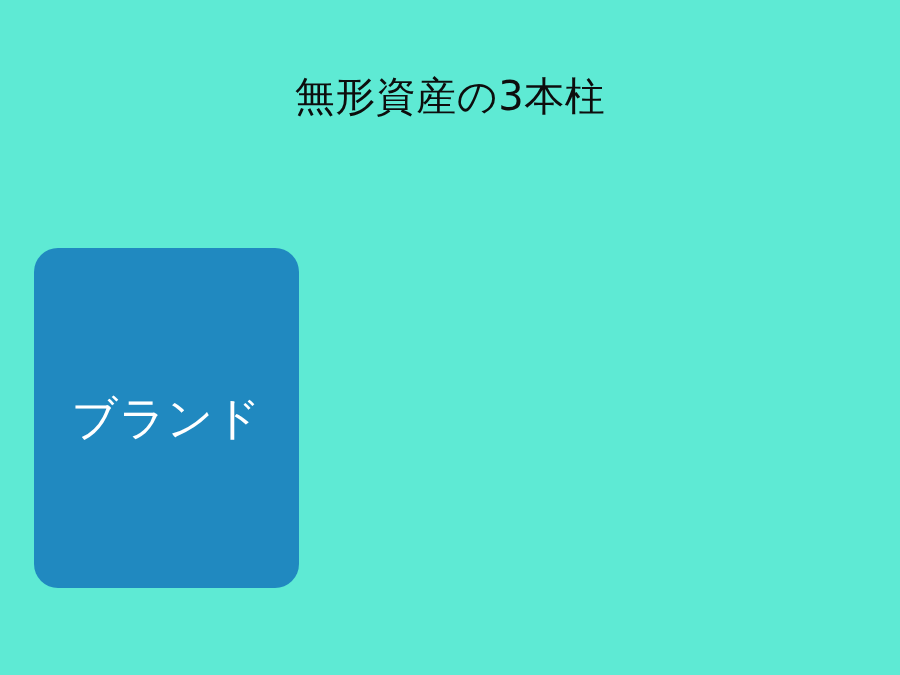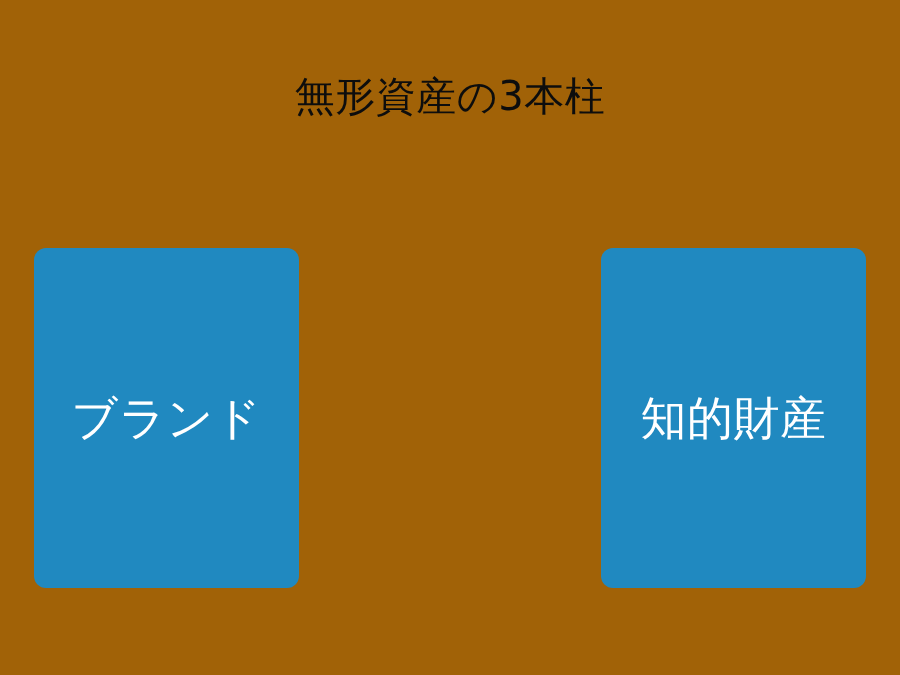"無形資産の3本柱" .slide { background: #a16207 -> #5eead4 }
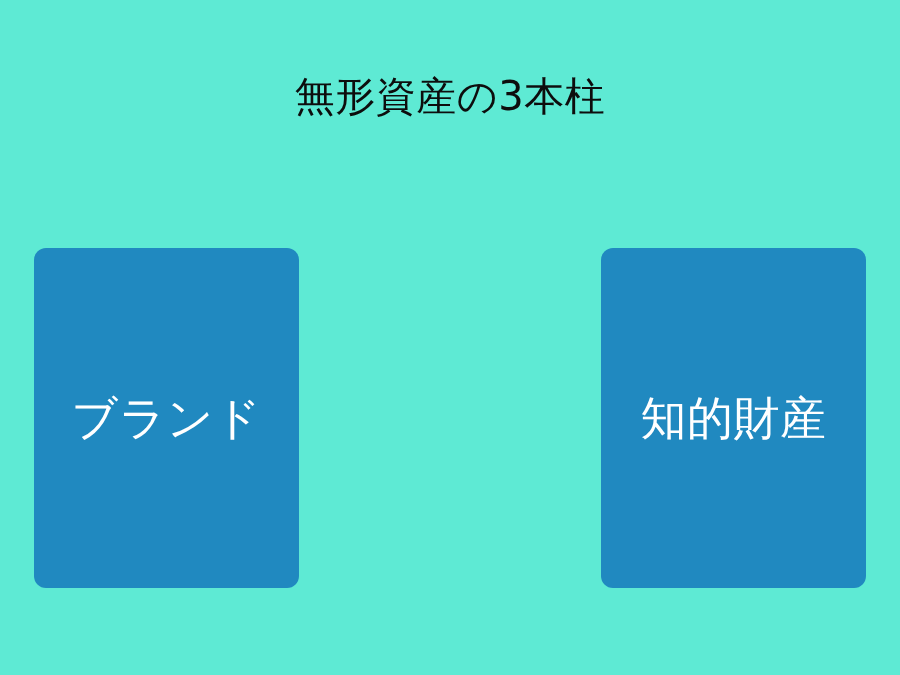"ブランド" .pillar-card { border-radius: 12px -> 24px }
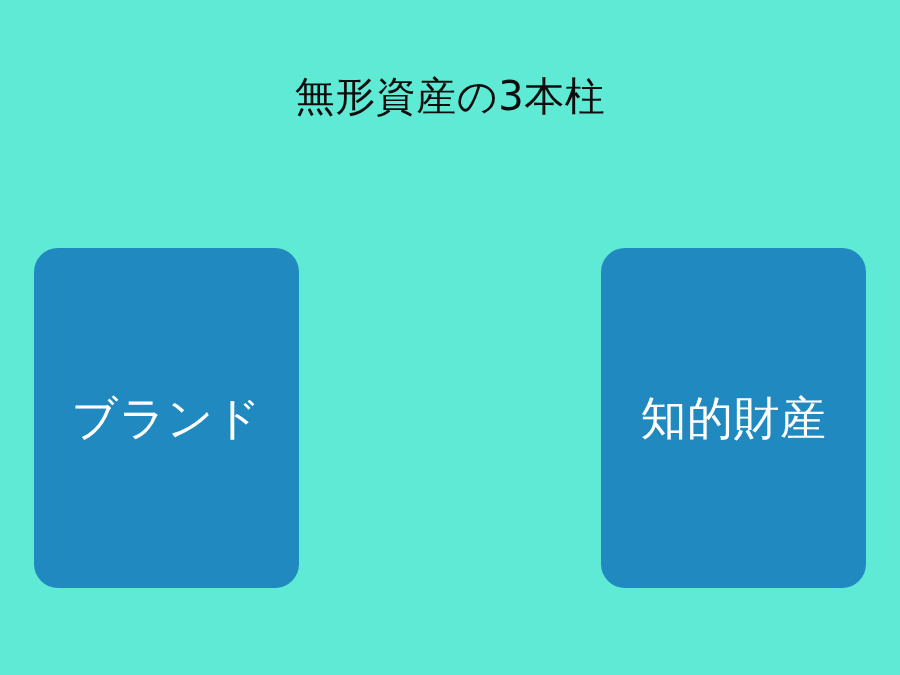"知的財産" div.pillar-card { html: <div> <span>知的財産</span> </div> -> none }
